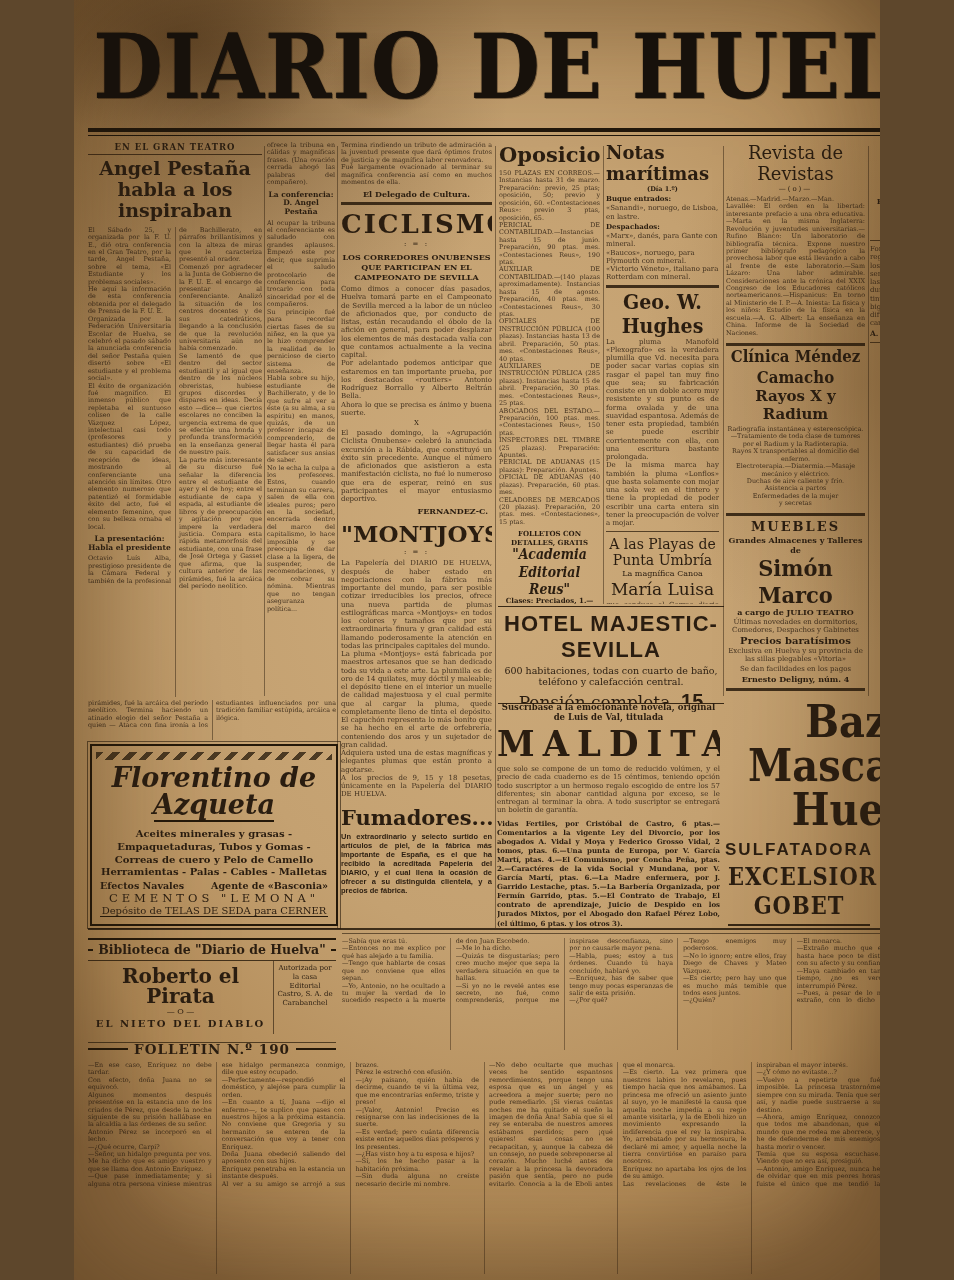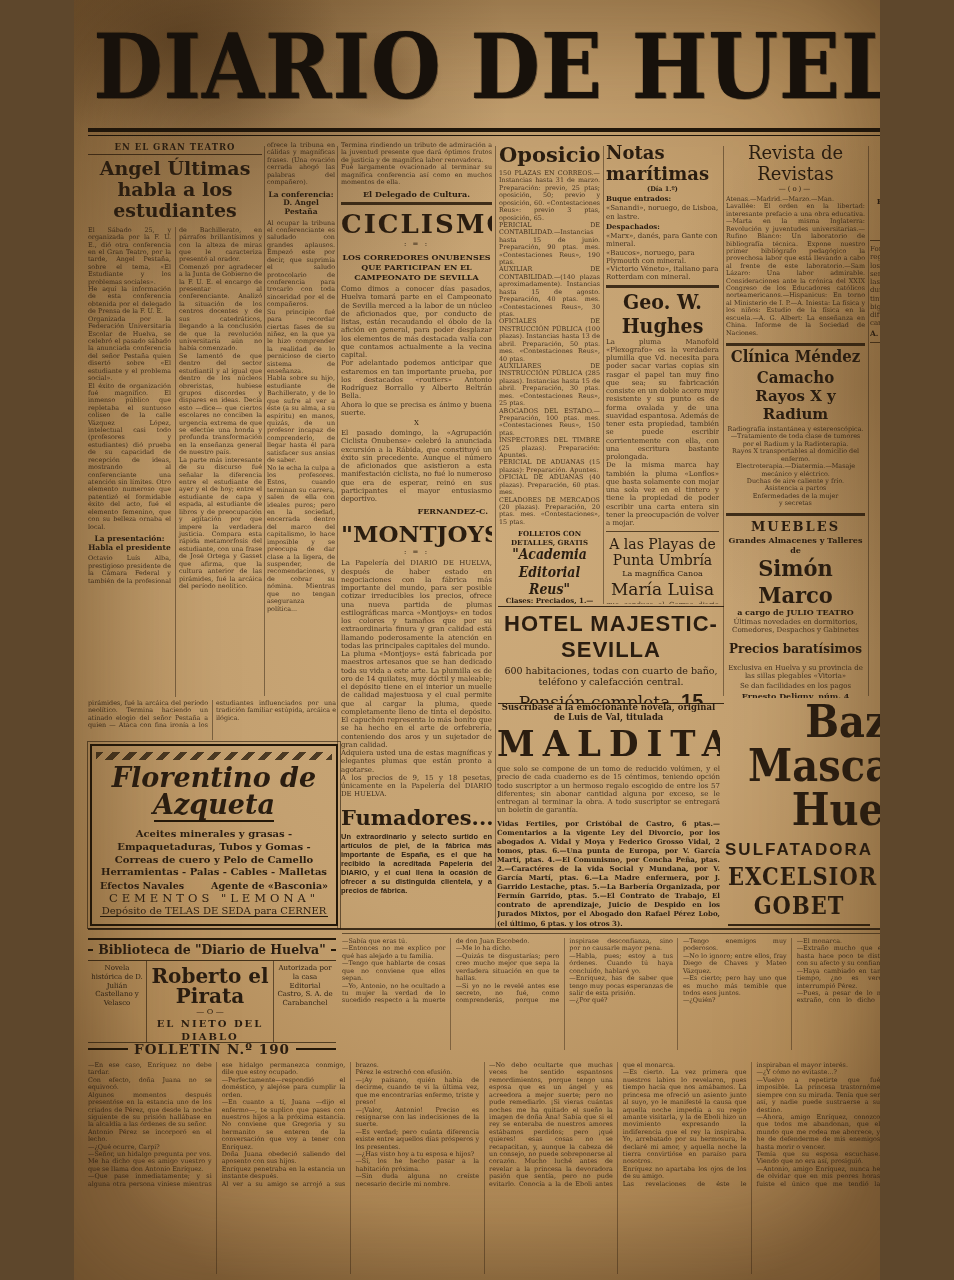"Angel Últimas habla a los" h2.headline { text: Últimas habla a los estudiantes -> Pestaña habla a los inspiraban }
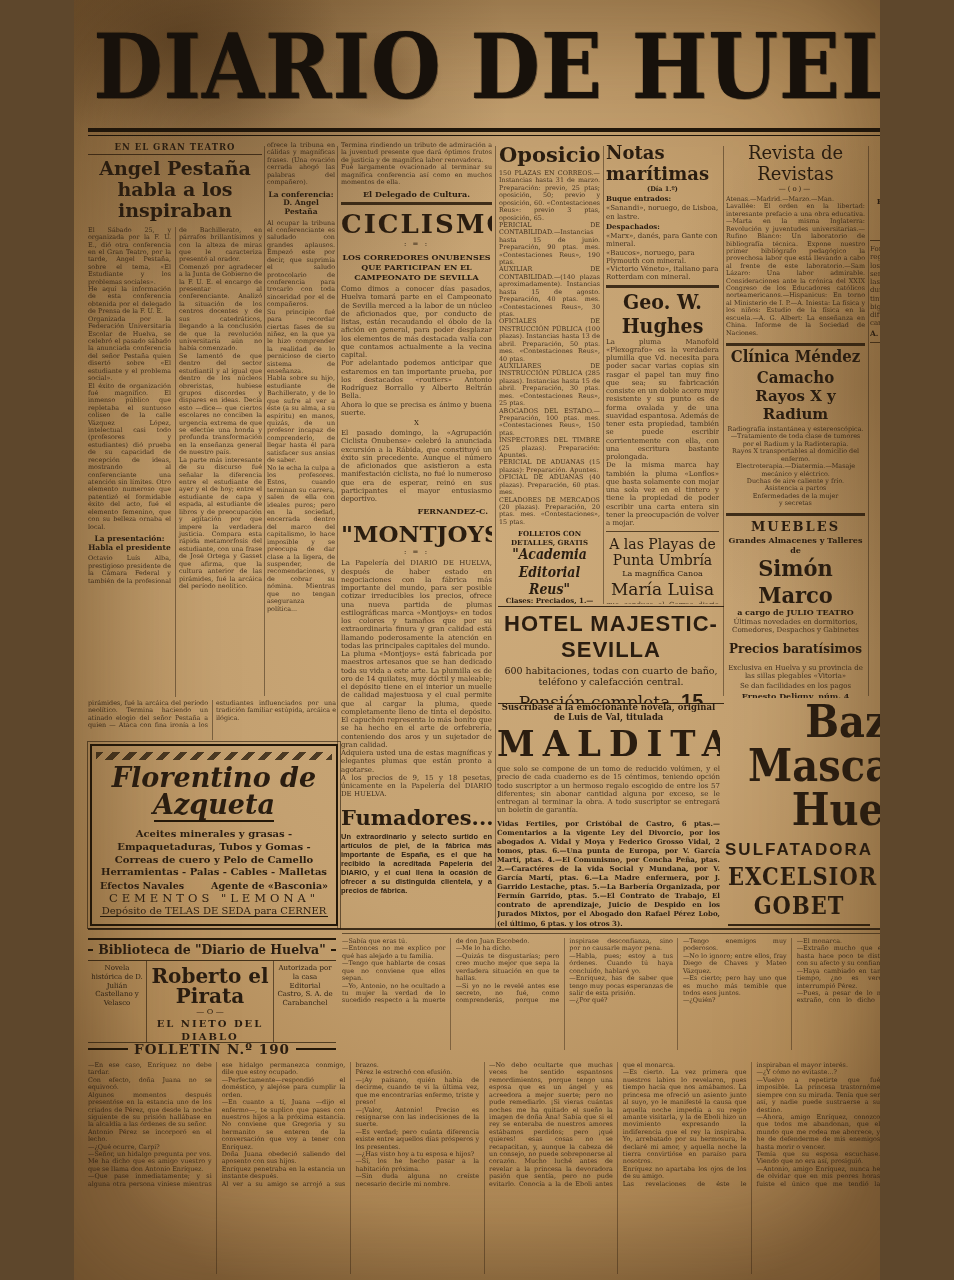"Precios baratísimos" p.c { font-size: 12px -> 10px; margin: 8px 0 -> 1px 0 }
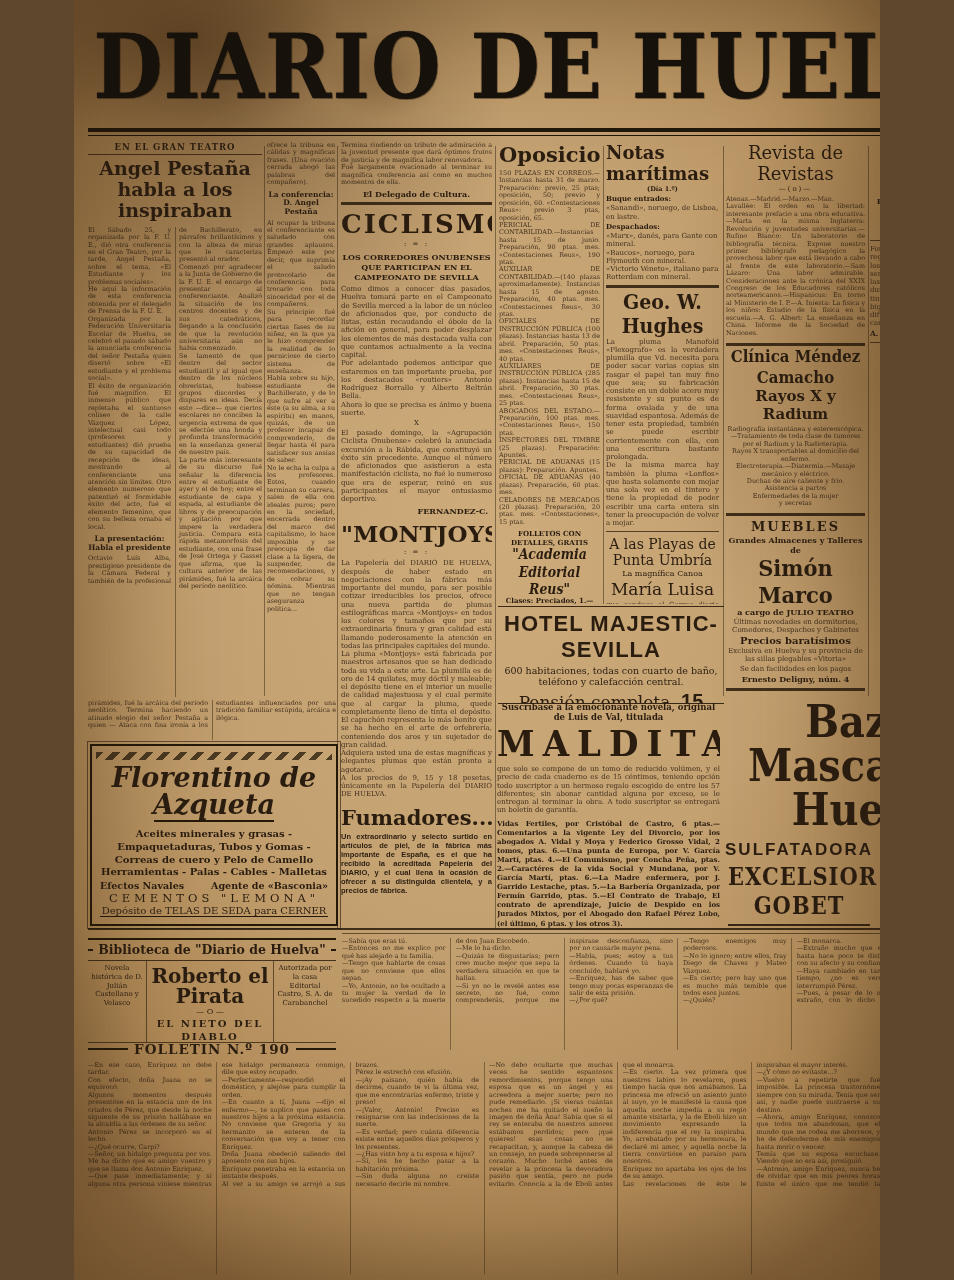"Novela histórica de D. Julián" div.bib-cell { html: <div>Novela histórica de D. Julián Castellano y Velasco</div> -> none }
